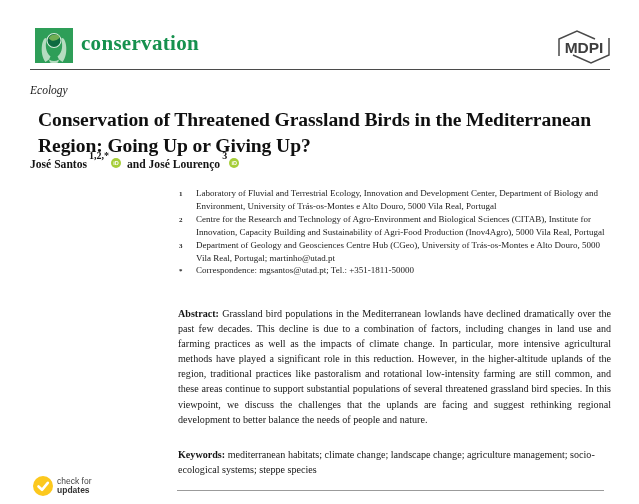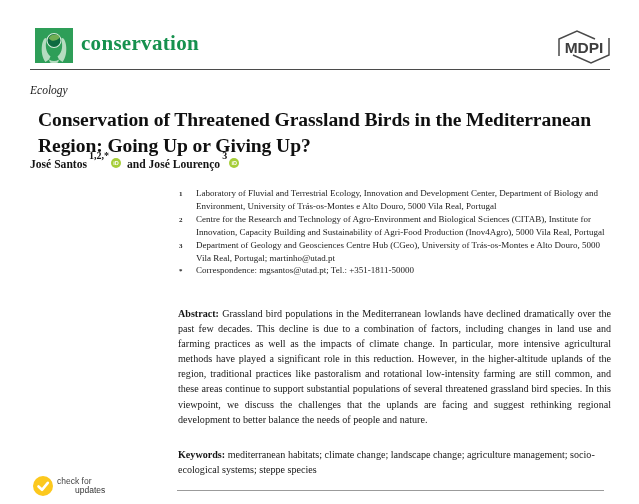"updates" .check-updates-text .bold-line { font-weight: normal -> bold; margin-left: 18px -> none }
